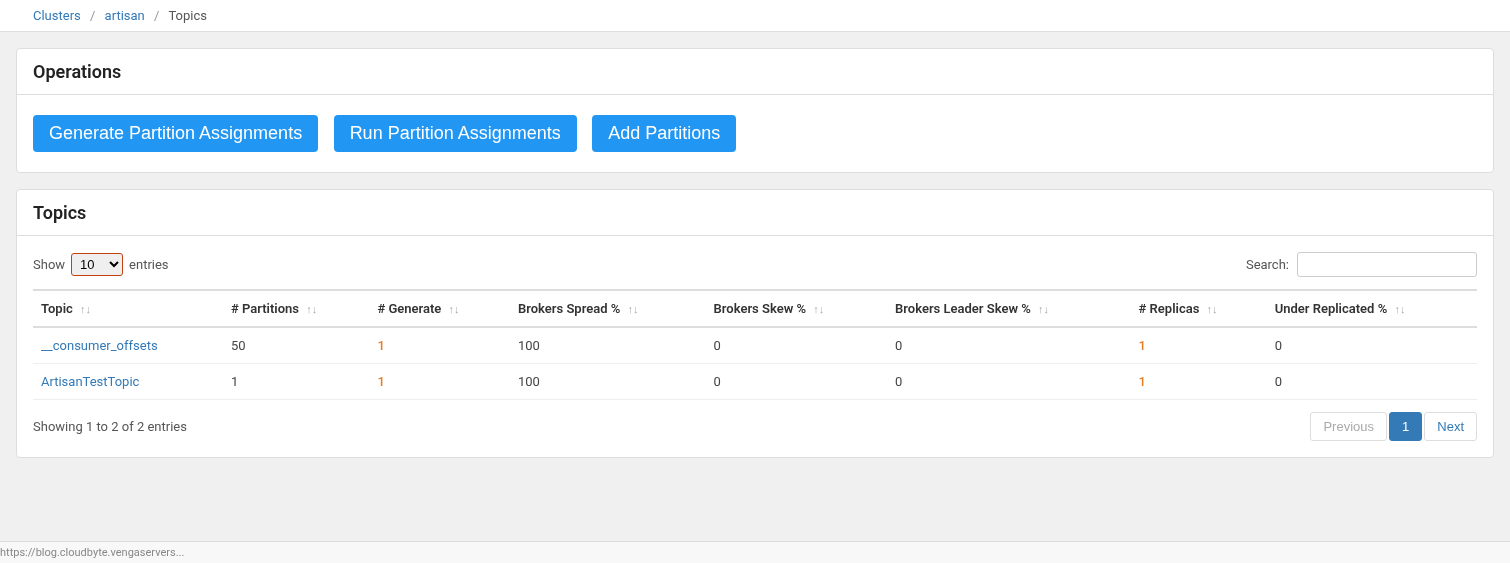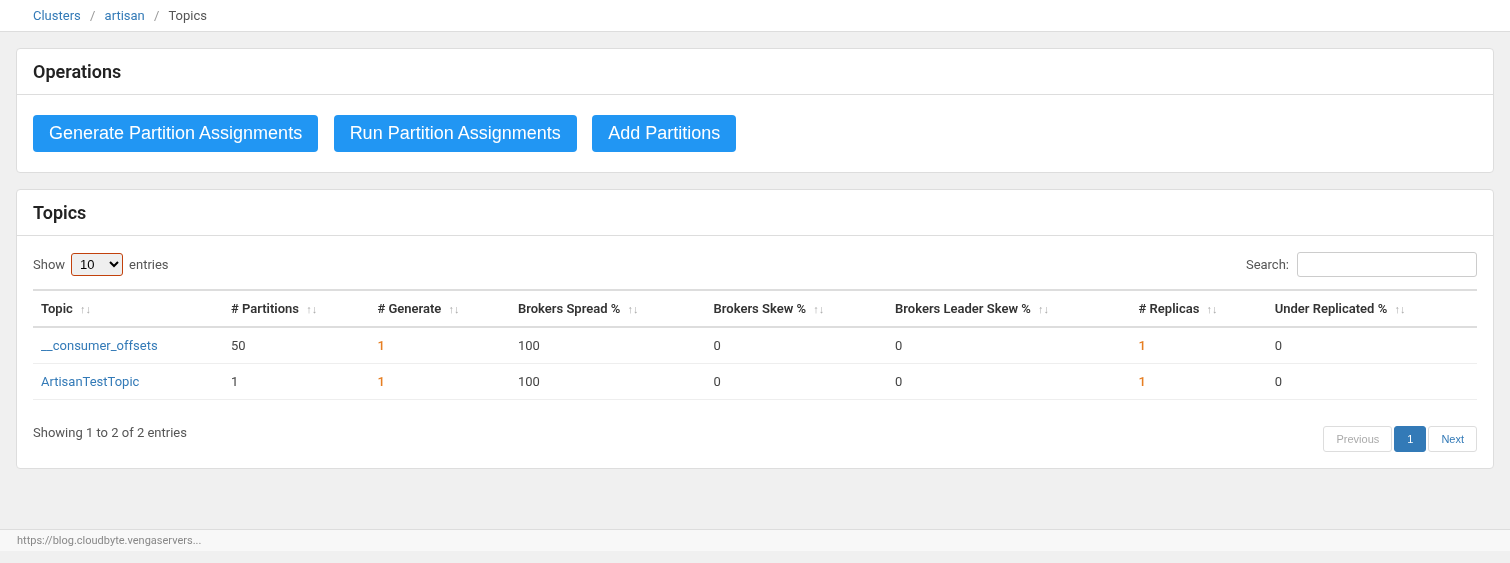"Previous" .pagination button { font-size: 11px -> 13px; margin-top: 14px -> none }
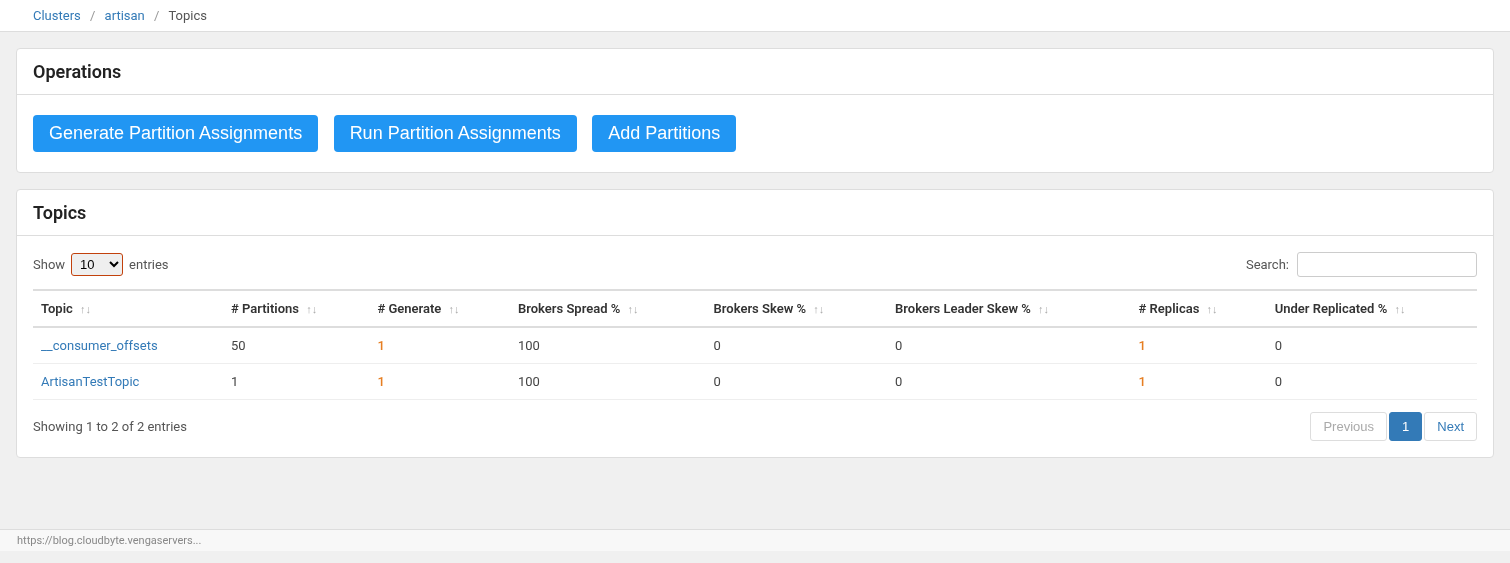"https://blog.cloudbyte.vengaservers..." .status-url-bar { bottom: 12px -> 0; padding: 4px 17px -> 4px 0 }
